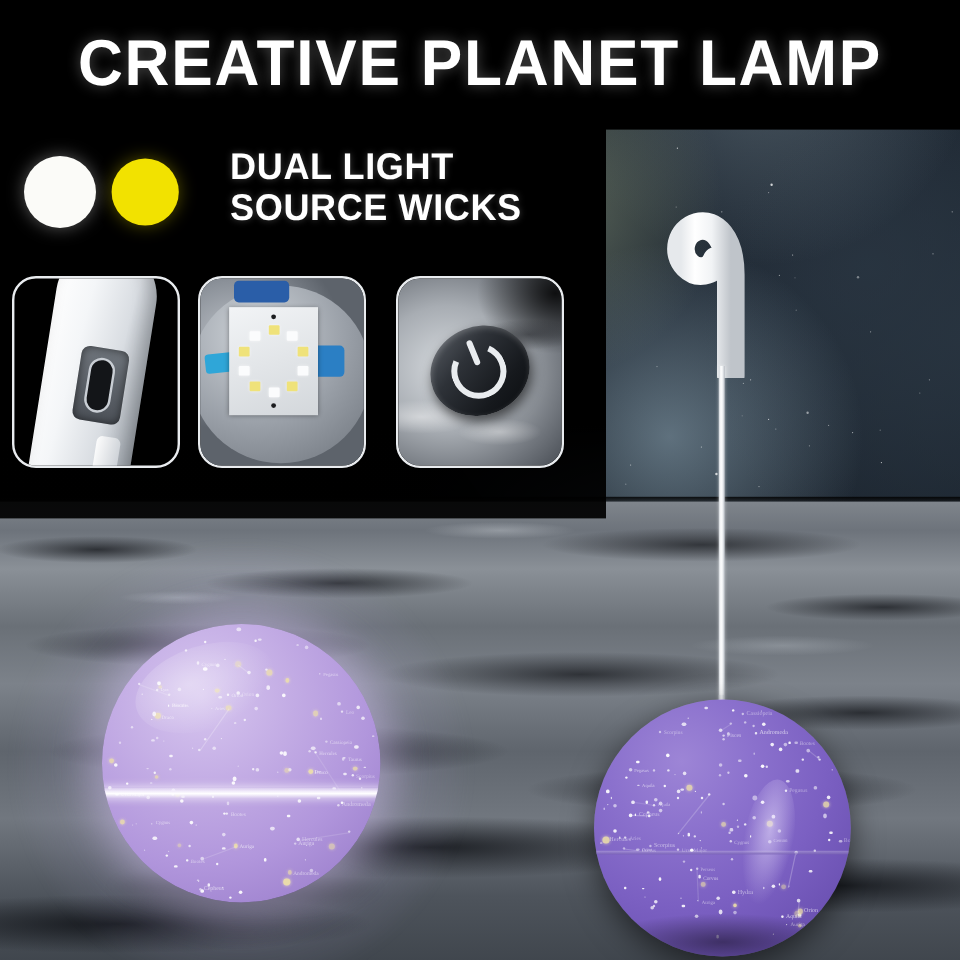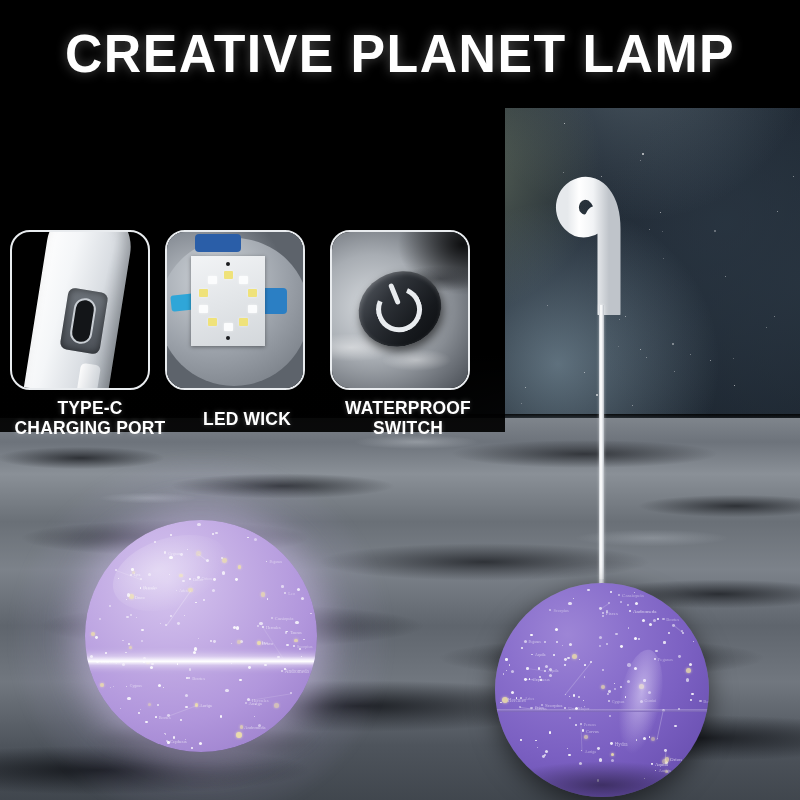"DUAL LIGHT" div.badge { html: none -> <div> <div></div> <div></div> <div> <span>DUAL LIGHT</span> <span>SOURCE WICKS</span> </div> </div> }
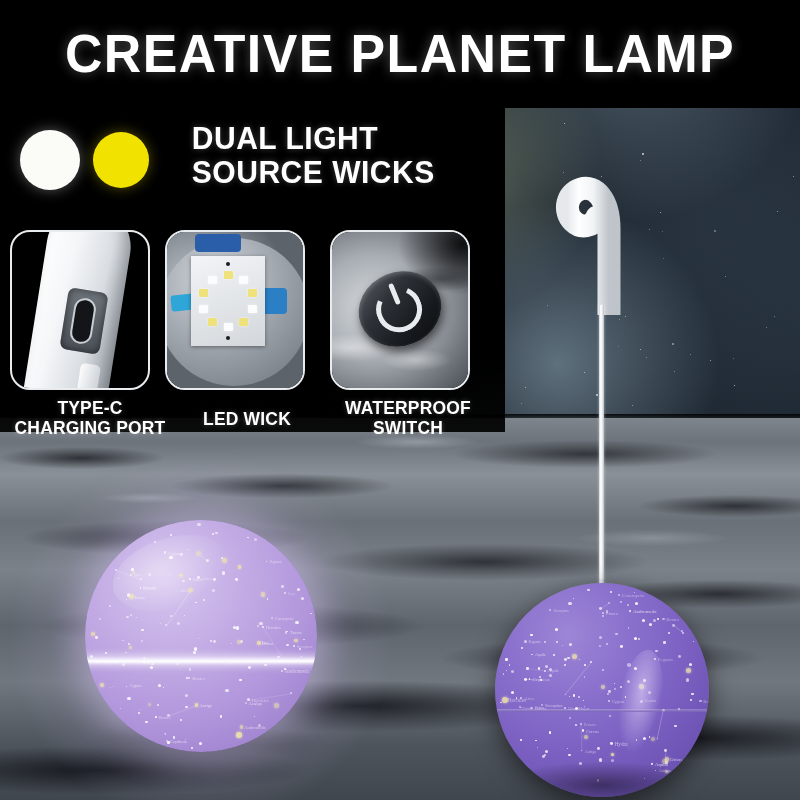"TYPE-C" div.captions { html: <div> <div> <span>TYPE-C</span> <span>CHARGING PORT</span> </div> <div> <span>LED WICK</span> </div> <div> <span>WATERPROOF</span> <span>SWITCH</span> </div> </div> -> none }
